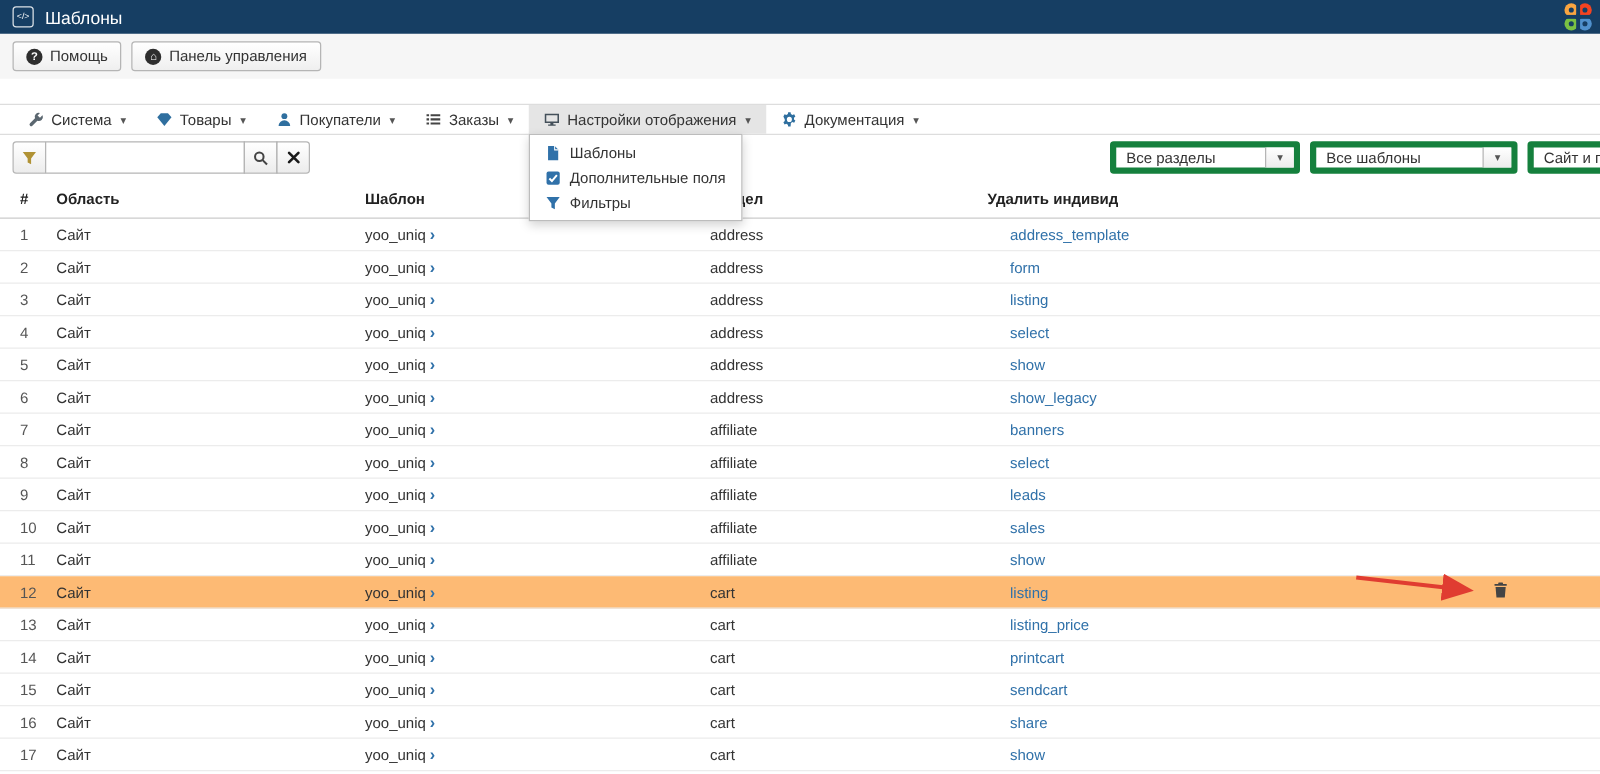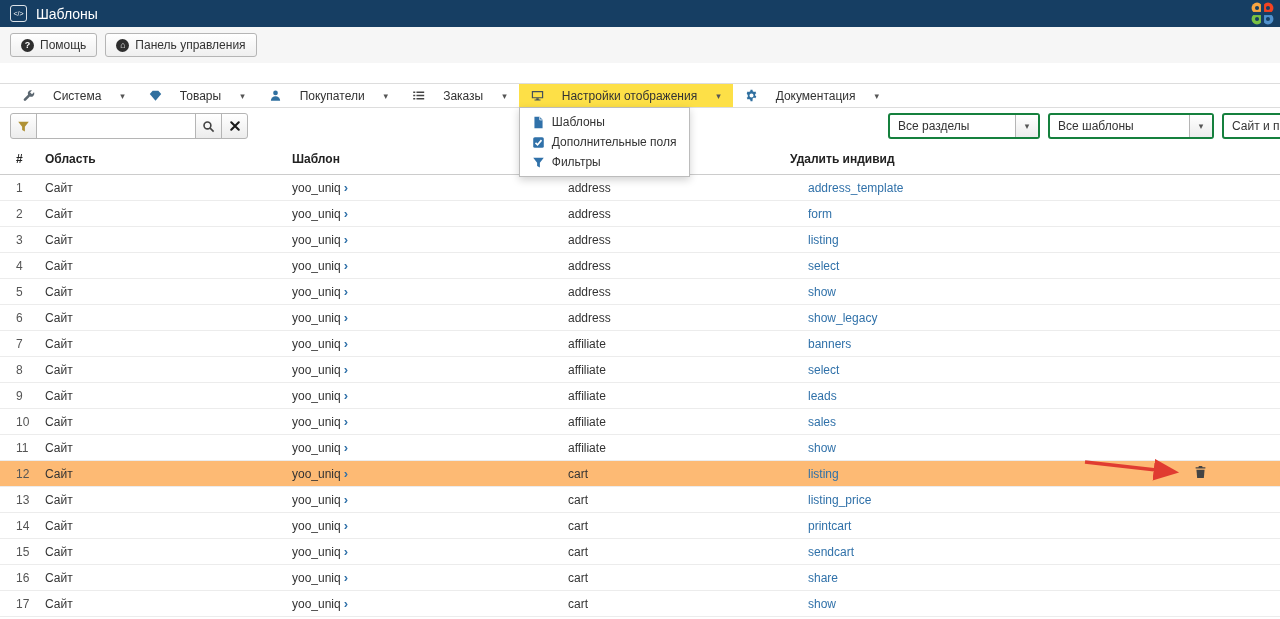"Система" .menu-item { gap: 18px -> 6px }
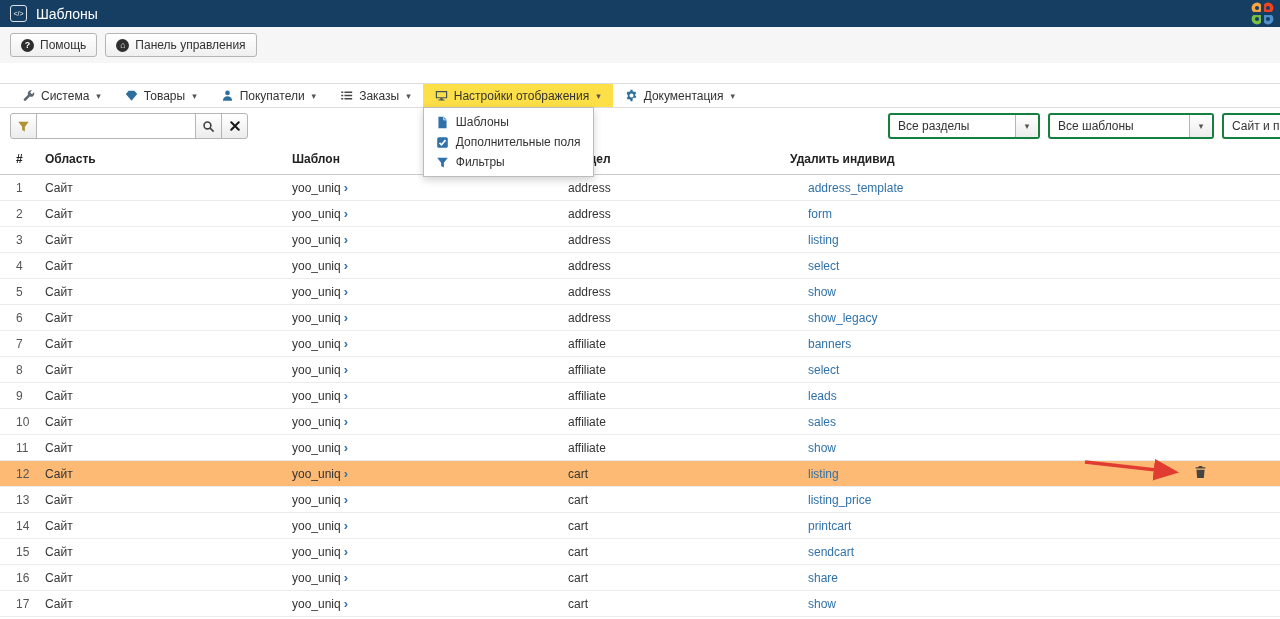"Настройки отображения" .menu-item.active { background: #fde047 -> #e5e5e5 }
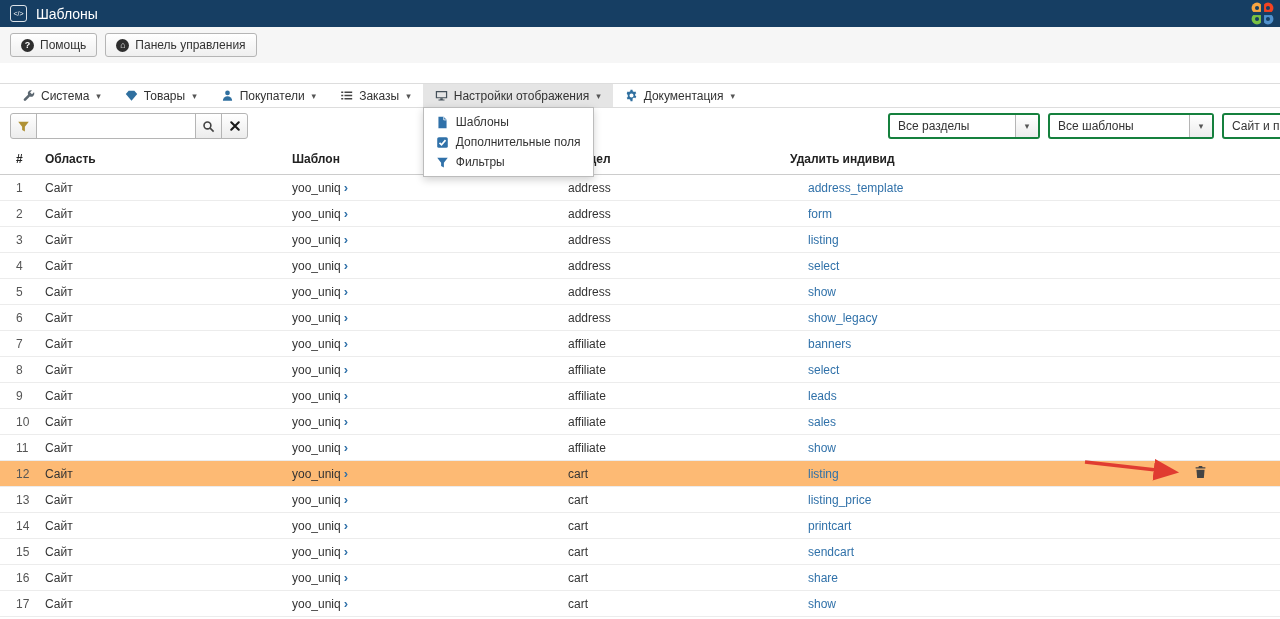"Все разделы" .select-box { border: 2px solid #15803d -> 5px solid #15803d }
